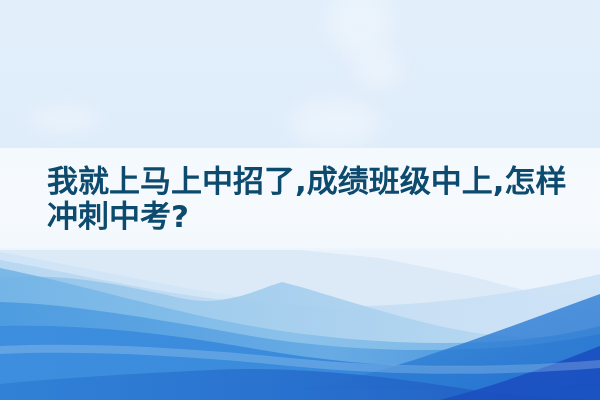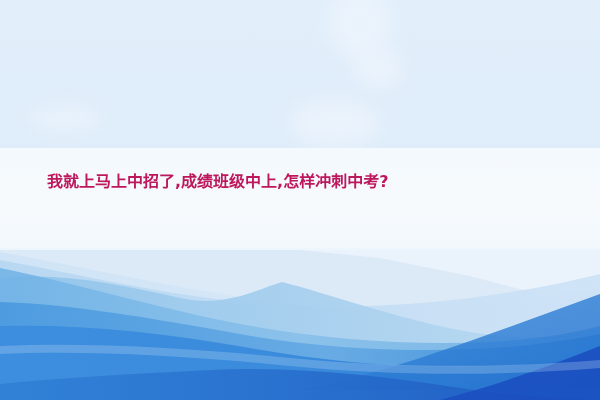"我就上马上中招了,成绩班级中上,怎样冲刺中考?" .title-text { color: #be185d -> #0c4a6e; font-size: 16px -> 31px }
